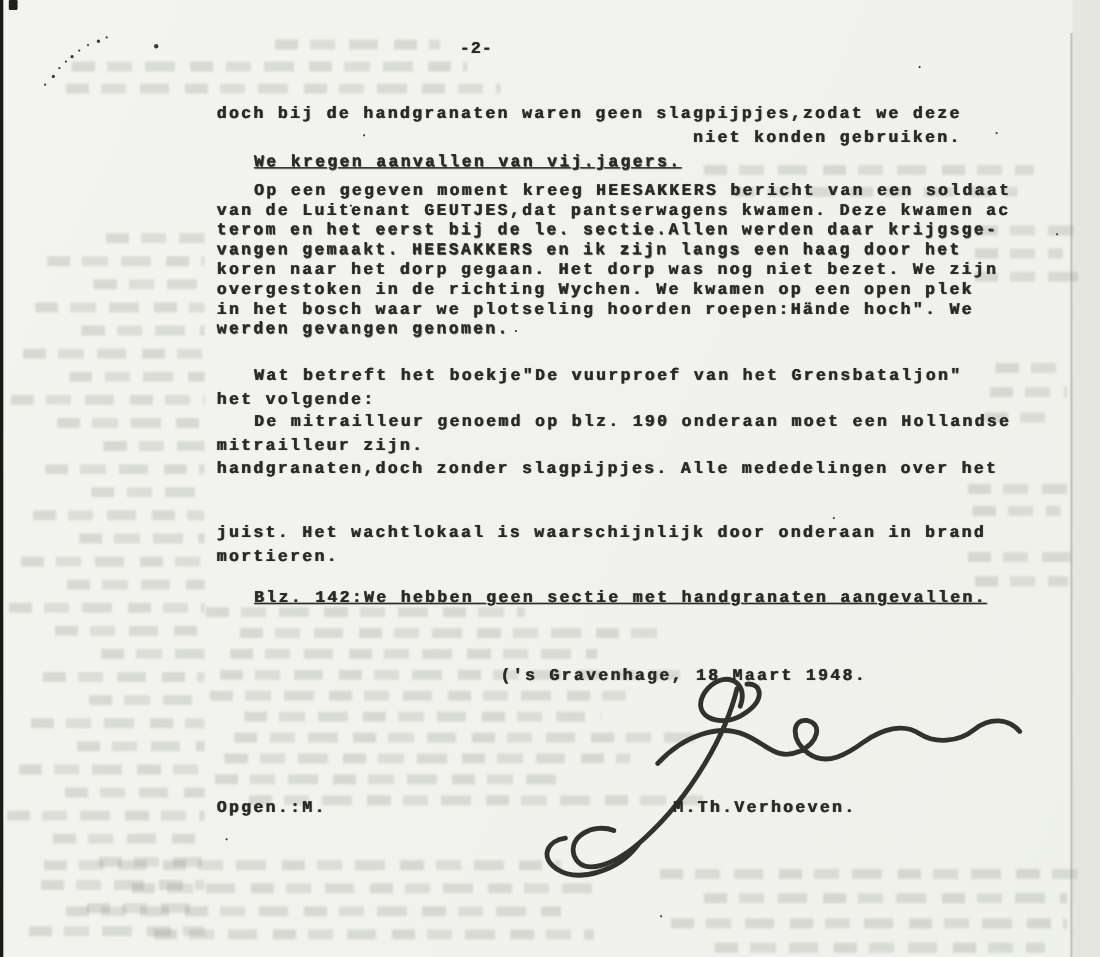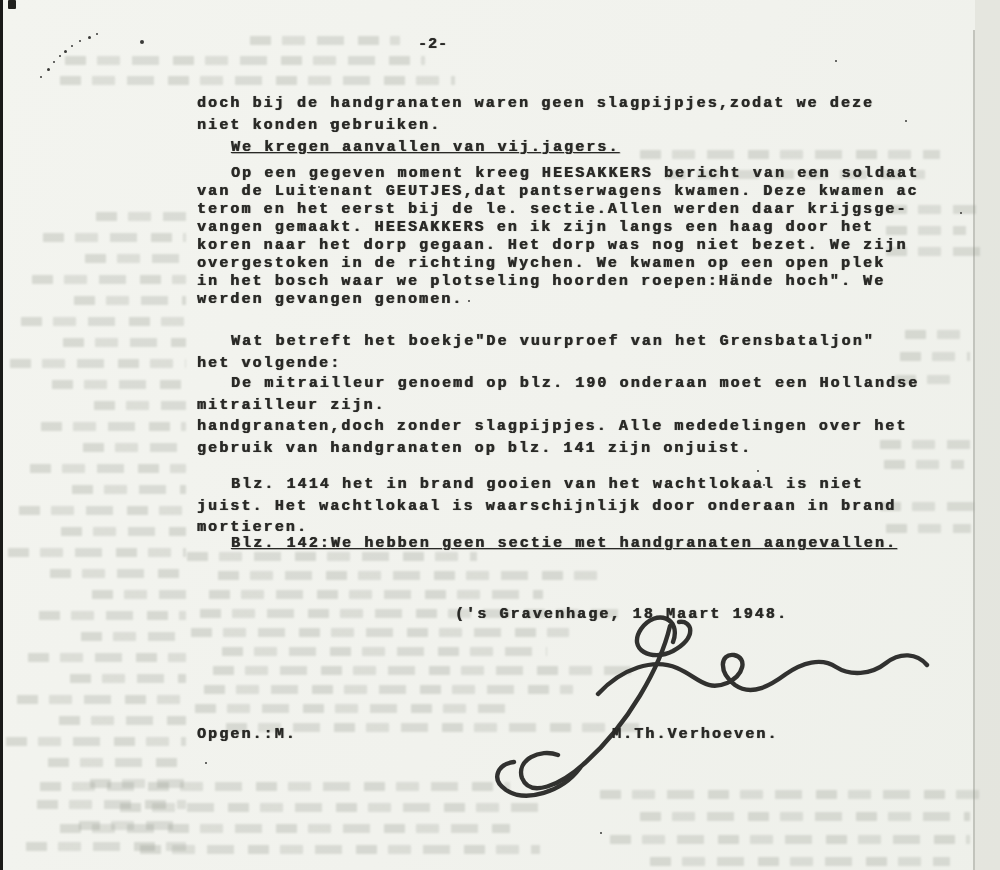"doch bij de handgranaten waren" div.type { text-align: none -> right }
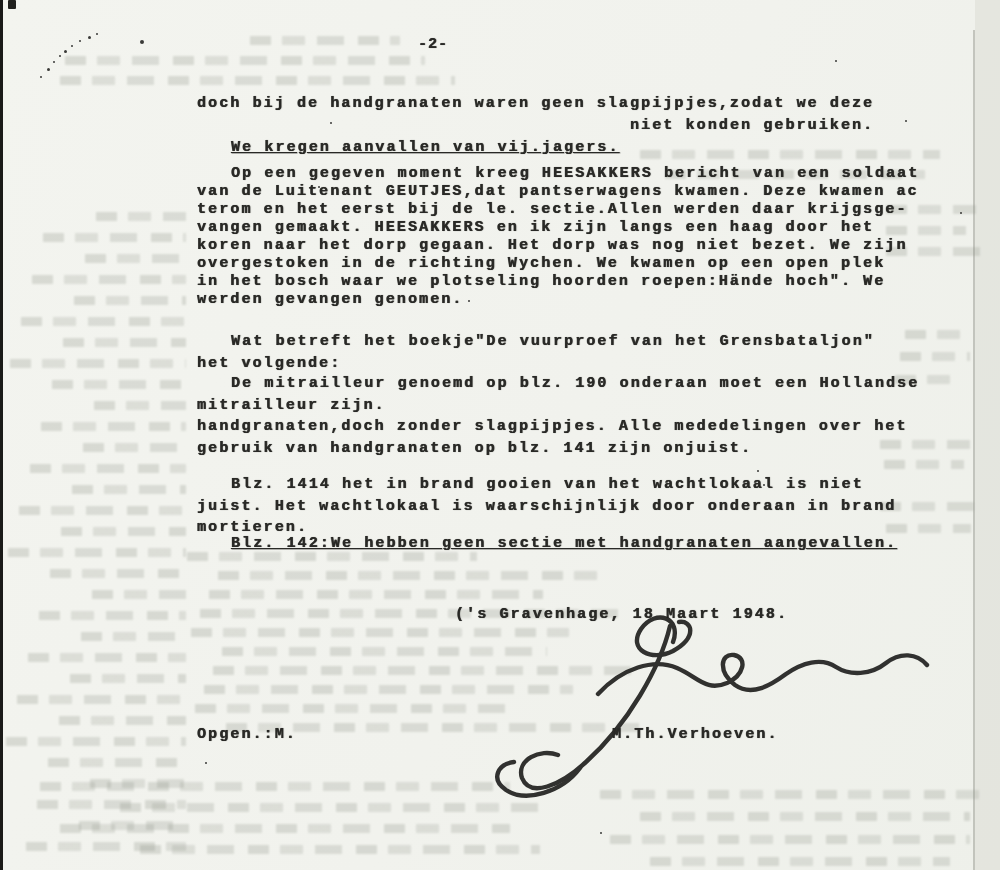"gebruik van handgranaten op blz." div.tline { html: <div>gebruik van handgranaten op blz. 141 zijn onjuist.</div> -> none }
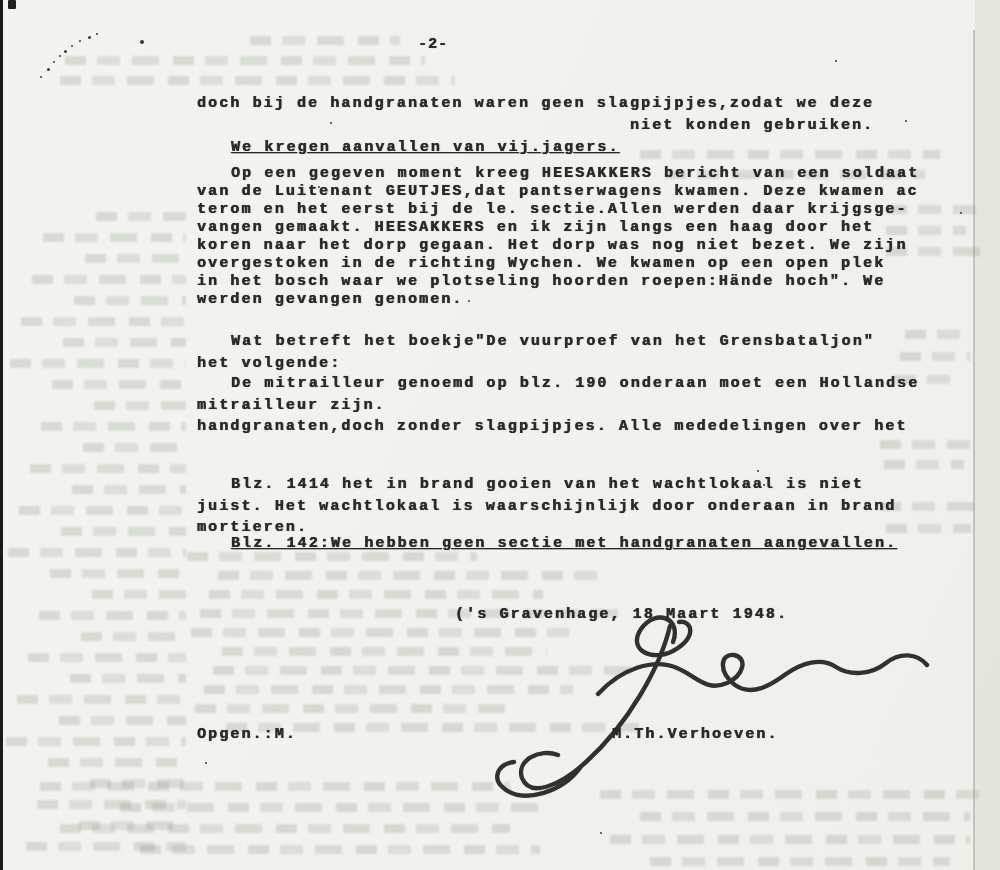"Blz. 1414 het in brand" div.tline { html: <div>Blz. 1414 het in brand gooien van het wachtlokaal is niet</div> -> none }
